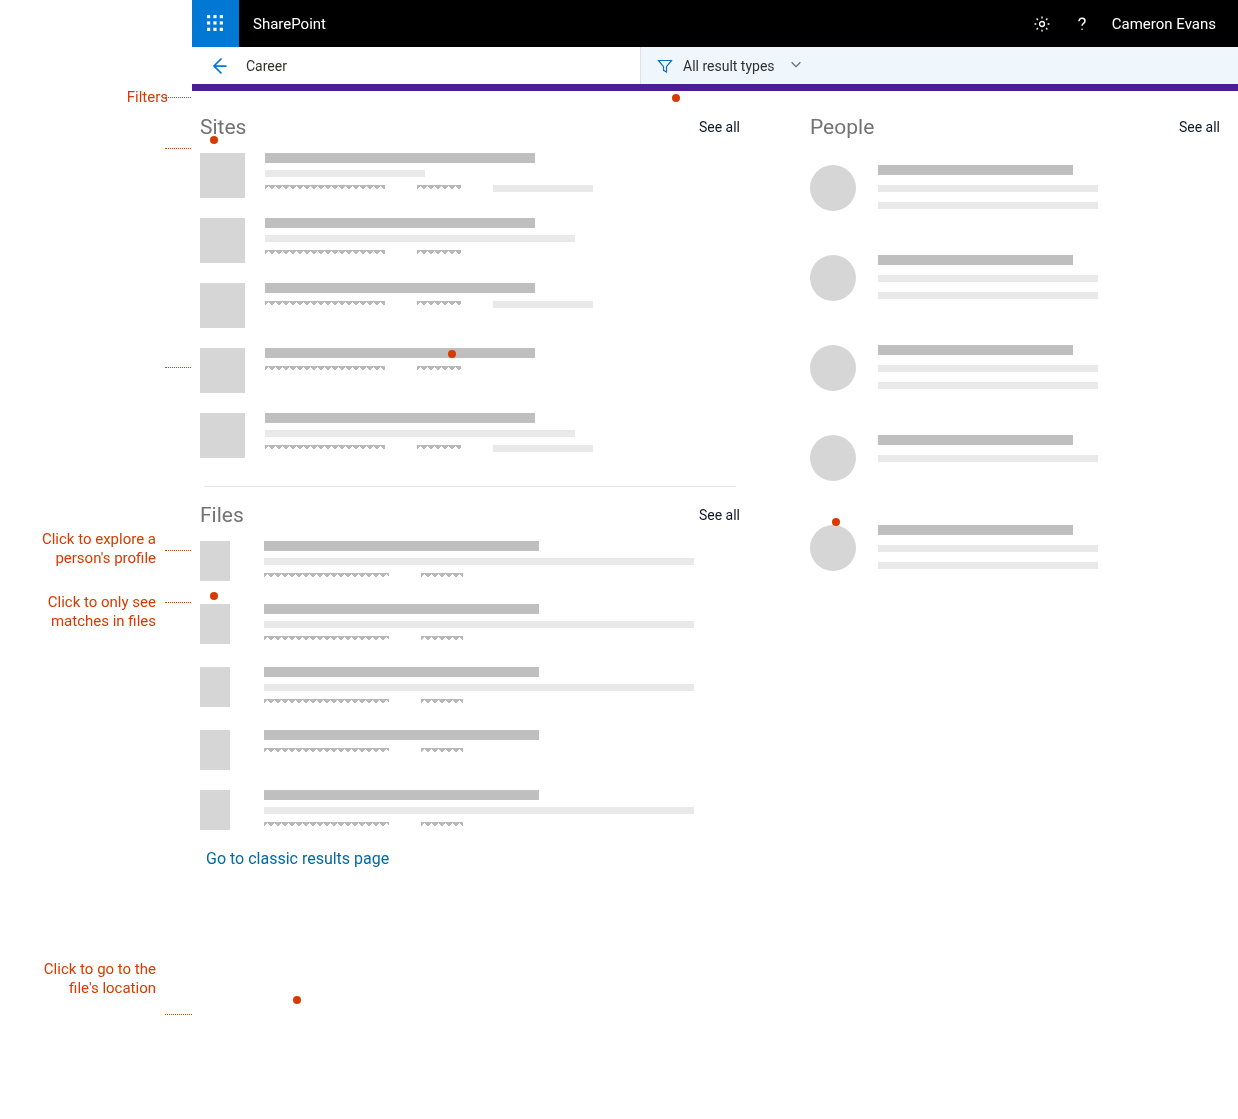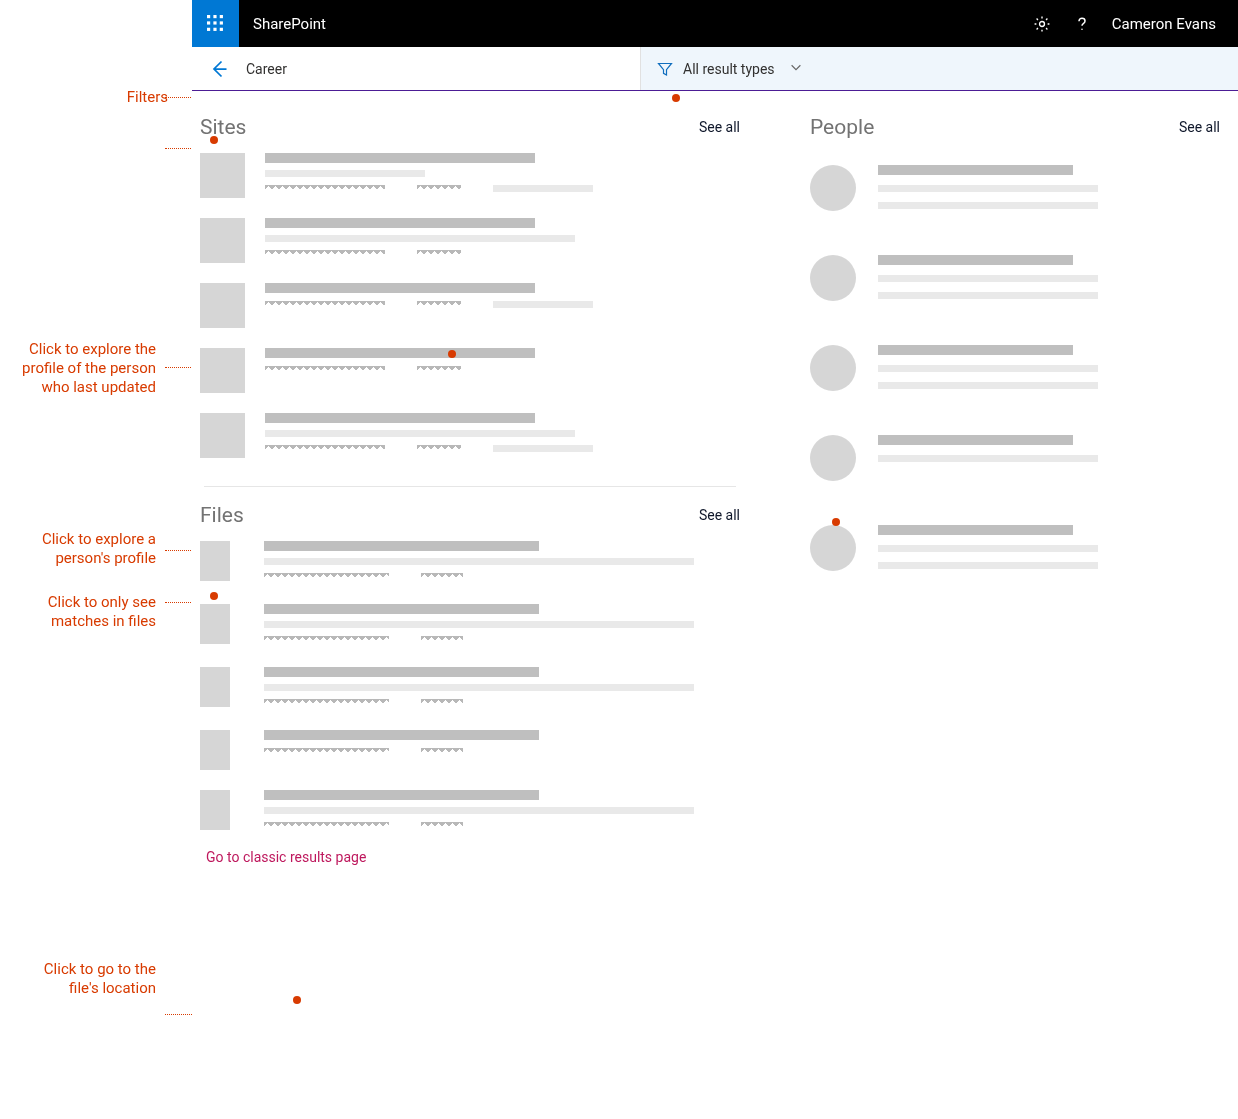"Career" .subhead { border-bottom: 1px solid #4c1d95 -> 7px solid #4c1d95 }
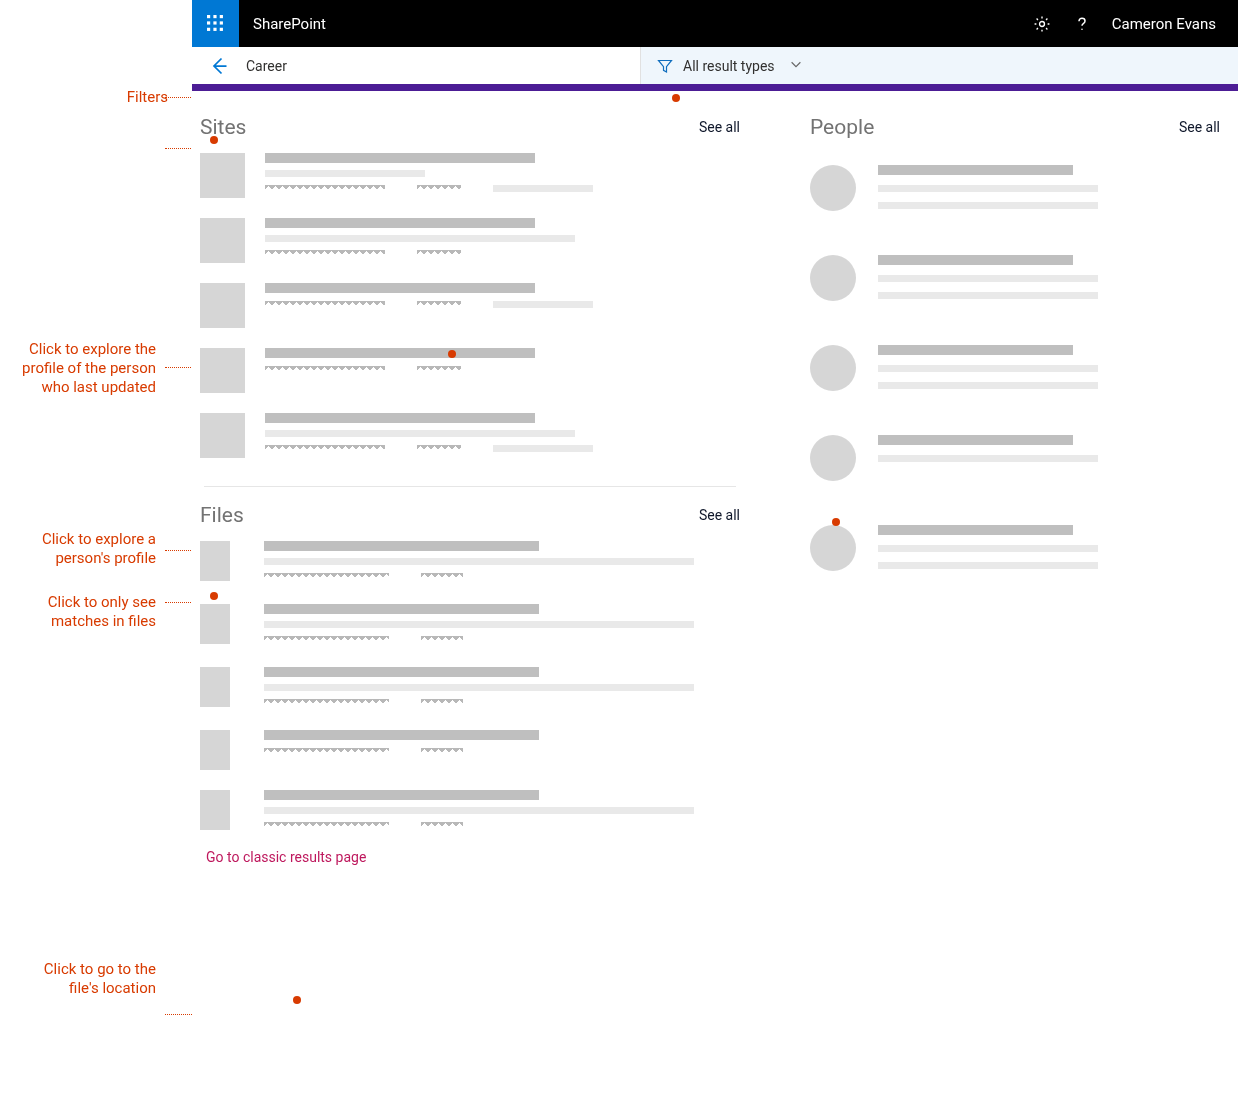"Click to explore the" div.ann-label { html: <div>Click to explore the profile of the person who last updated</div> -> none }
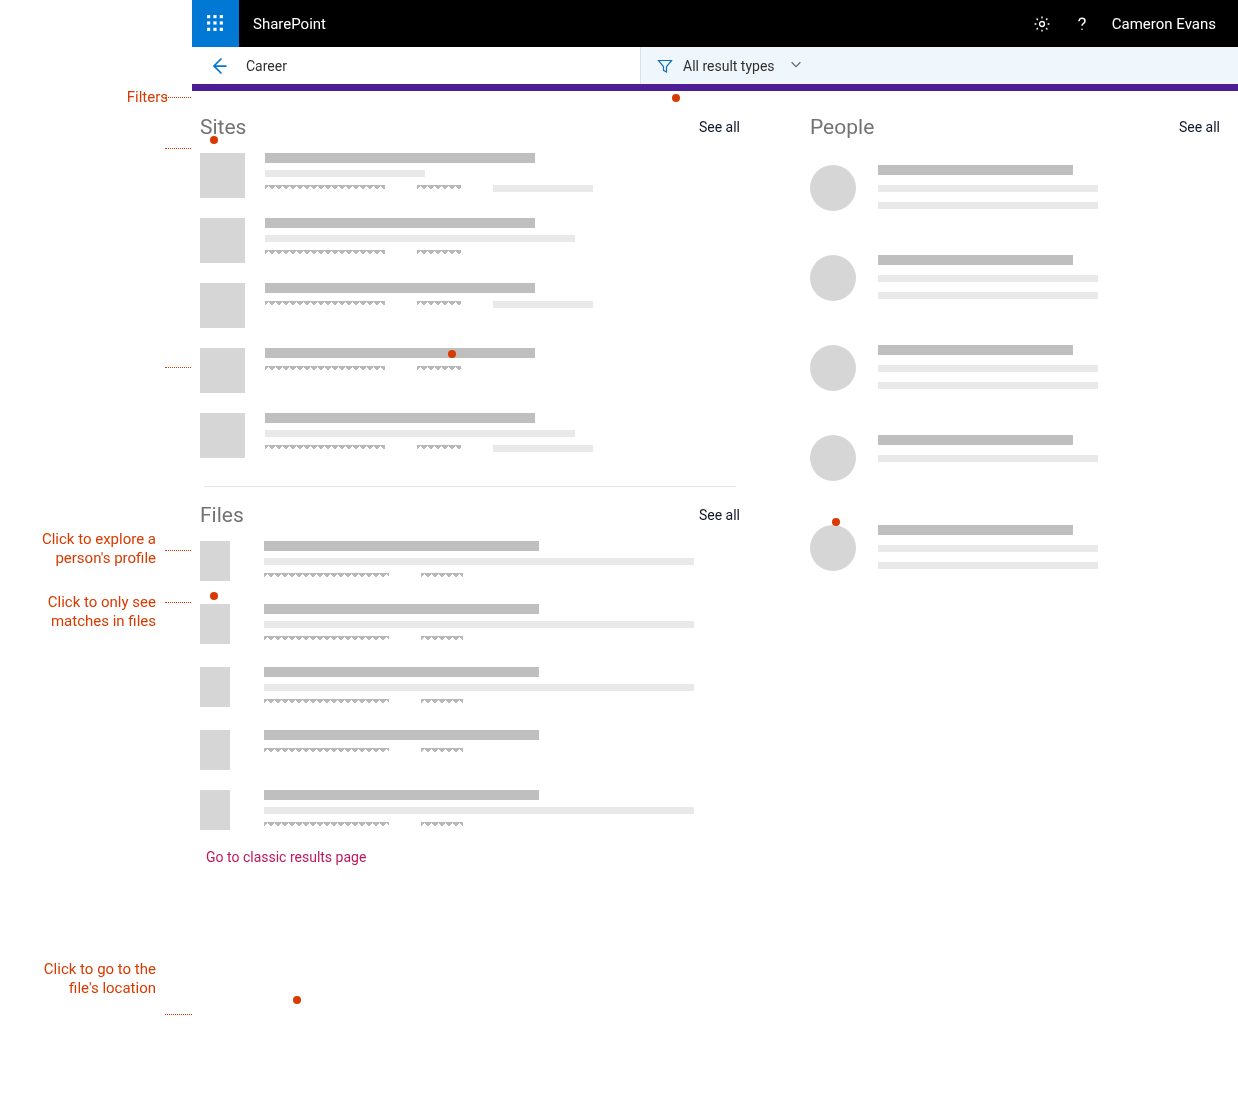"Go to classic results page" .footer-link { color: #be185d -> #0369a1; font-size: 14px -> 16px }
